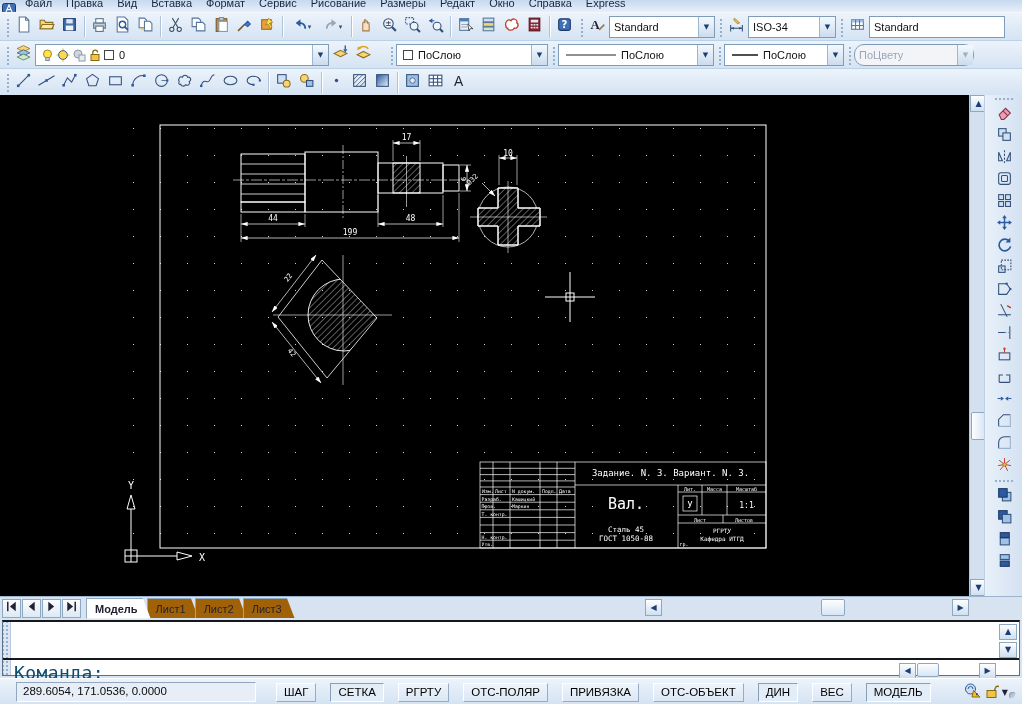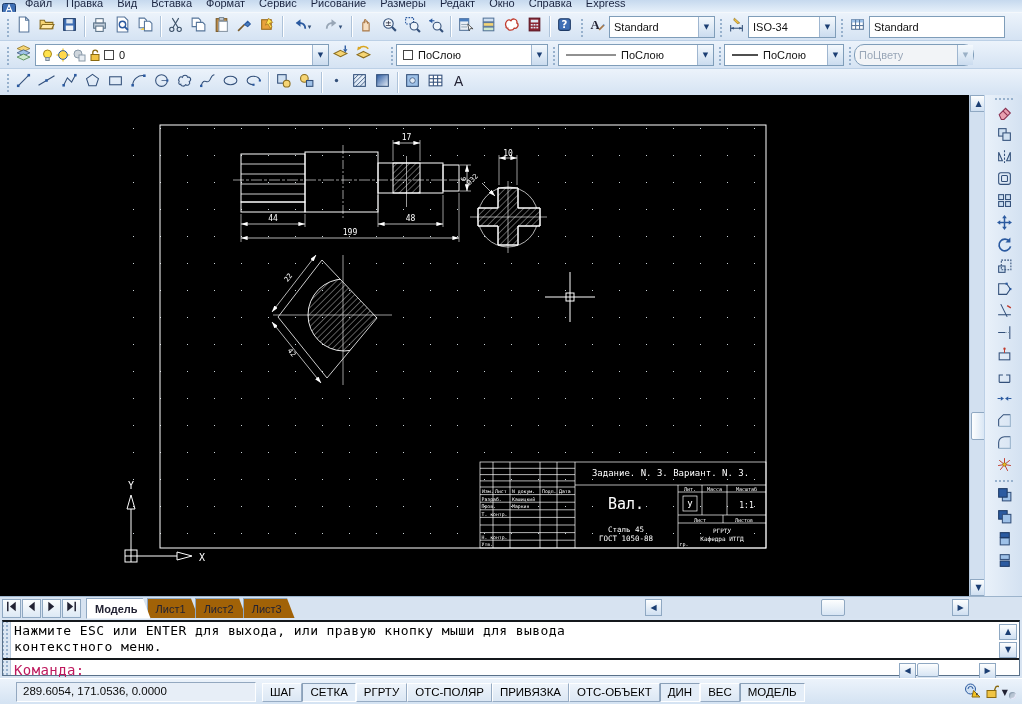"Нажмите ESC или ENTER для" div.cmdhist { html: <div> <div>Нажмите ESC или ENTER для выхода, или правую кнопку мыши для вывода</div> <div>контекстного меню.</div> </div> -> none }
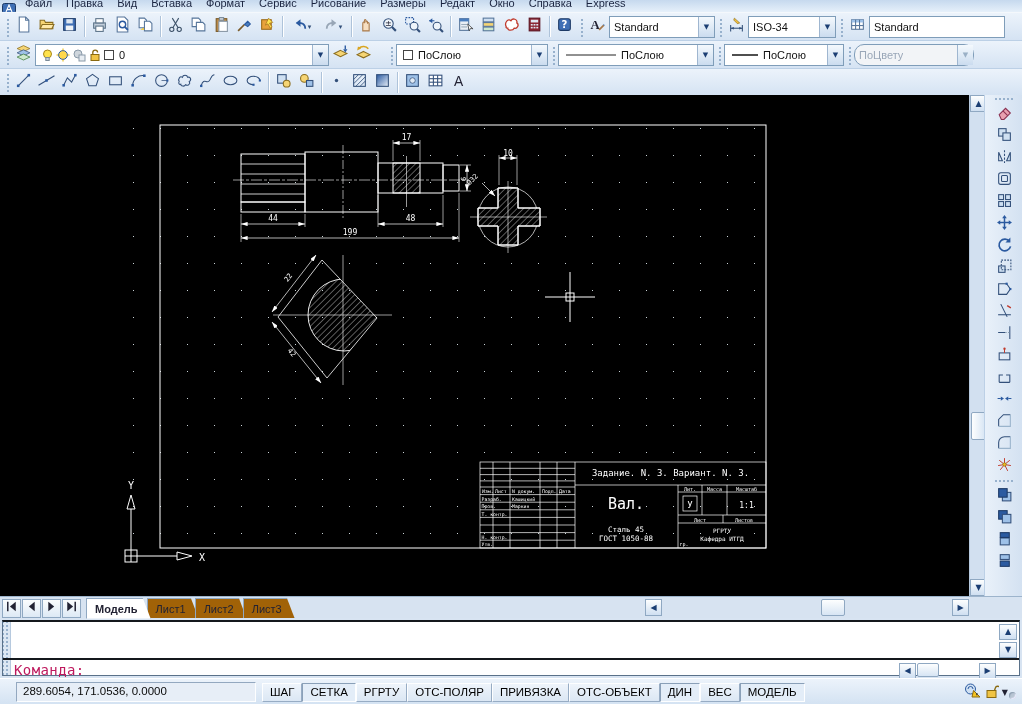"Команда:" .cmdprompt { color: #be185d -> #0c4a6e; font-size: 14px -> 18px }
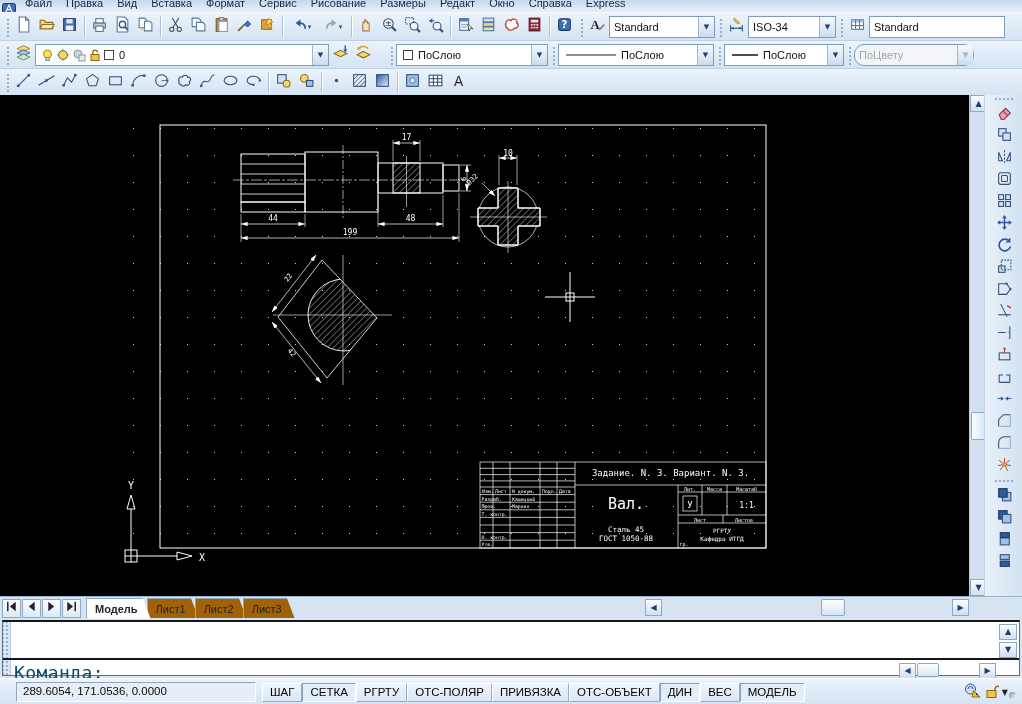"ШАГ" .sbtn { margin-left: 0 -> 14px }
